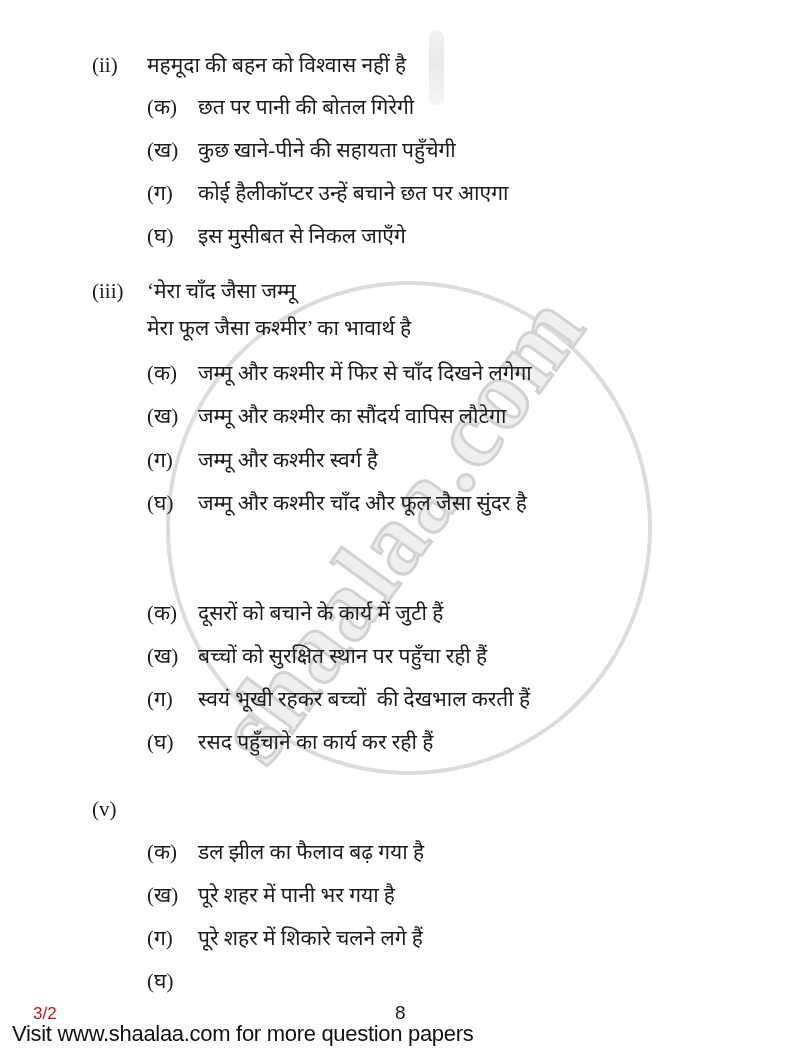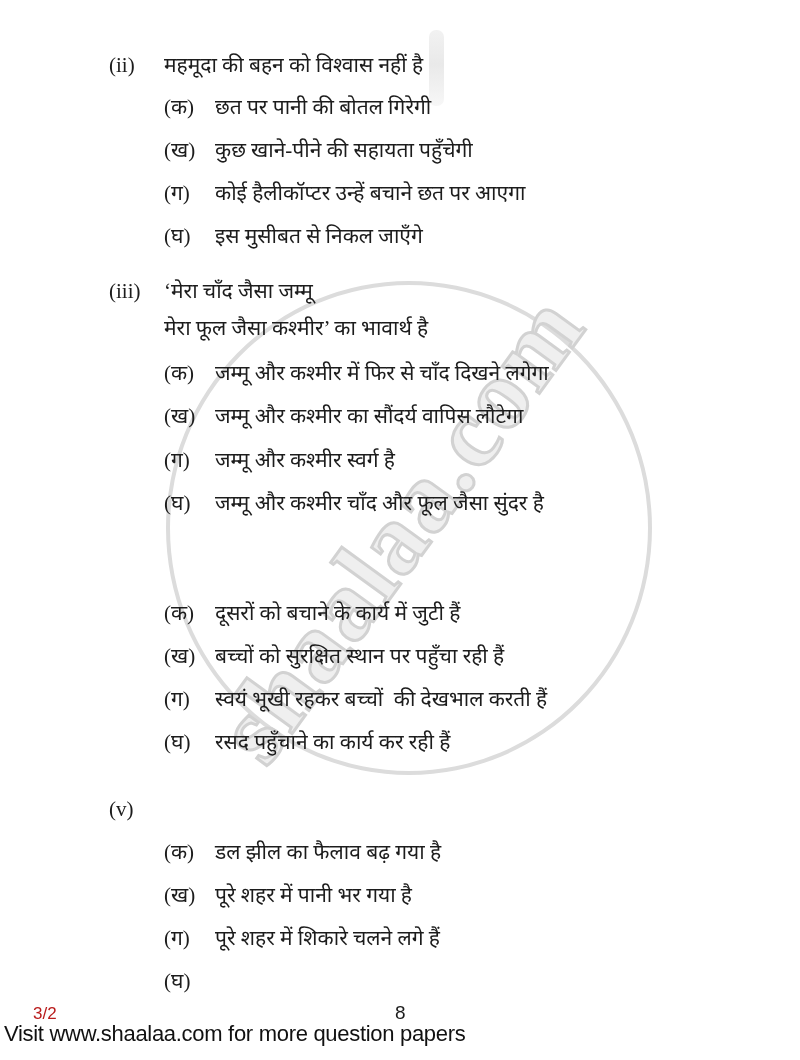"(ii)" .row { margin-left: 17px -> none }
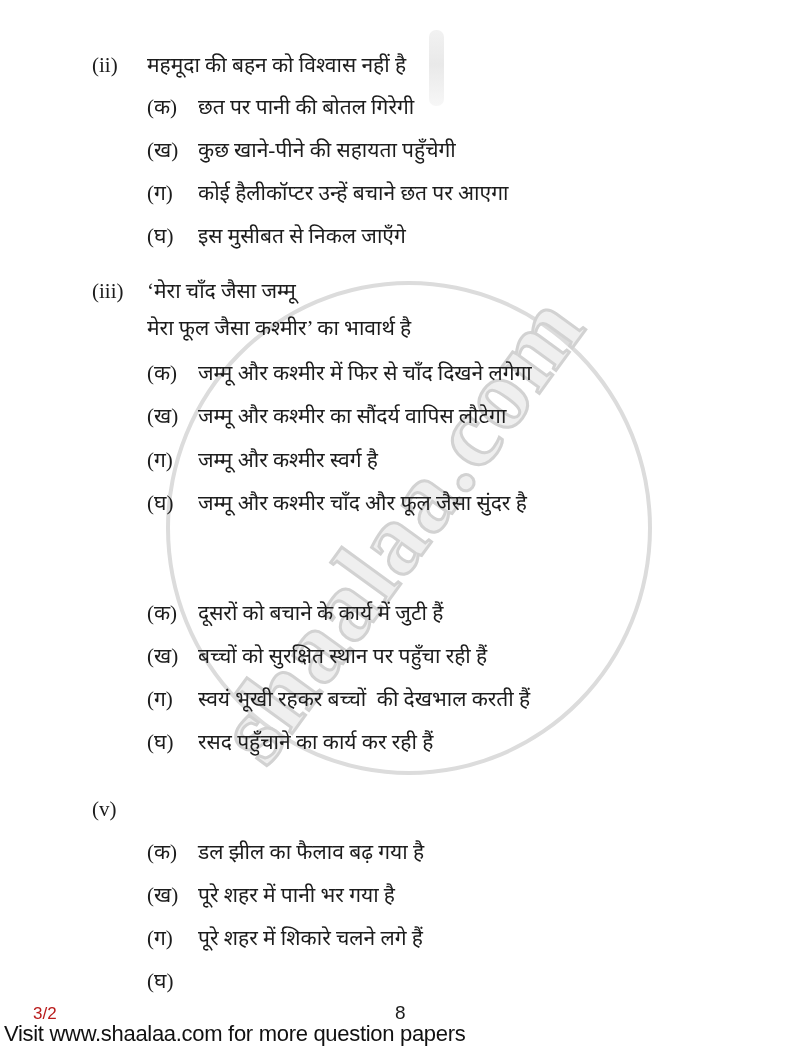"Visit www.shaalaa.com for more question" .footer-promo { left: 4px -> 12px }
